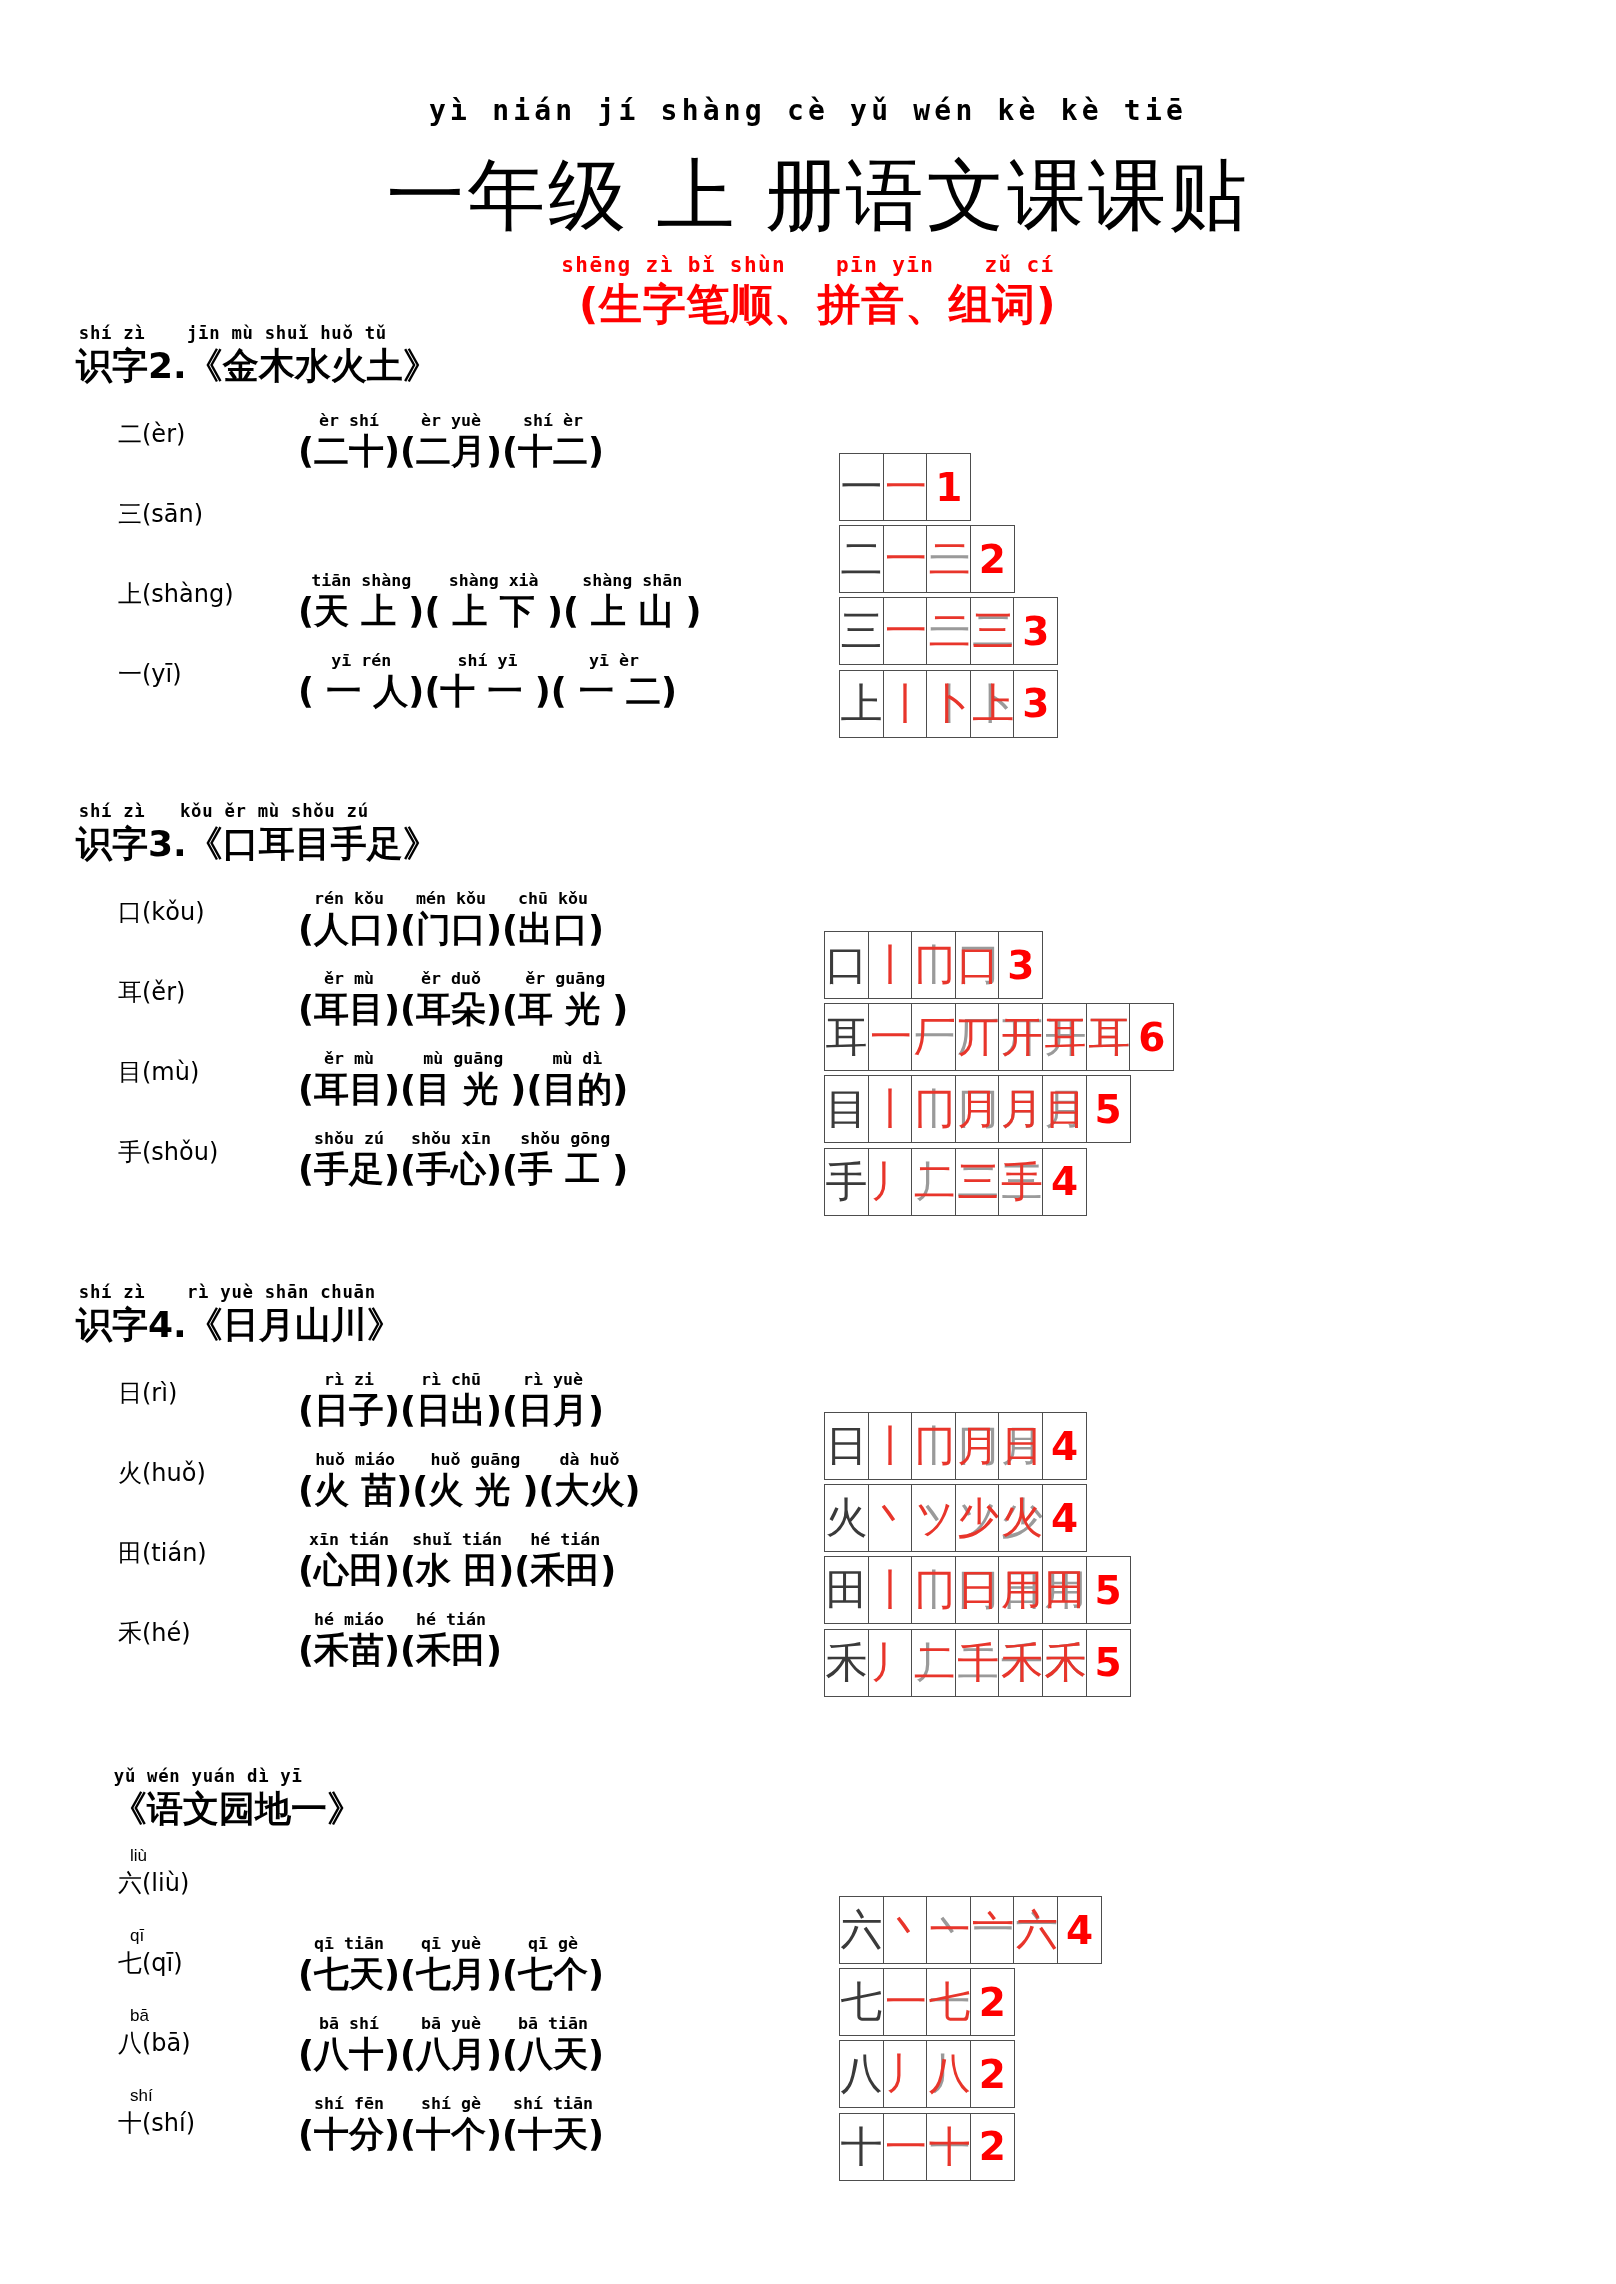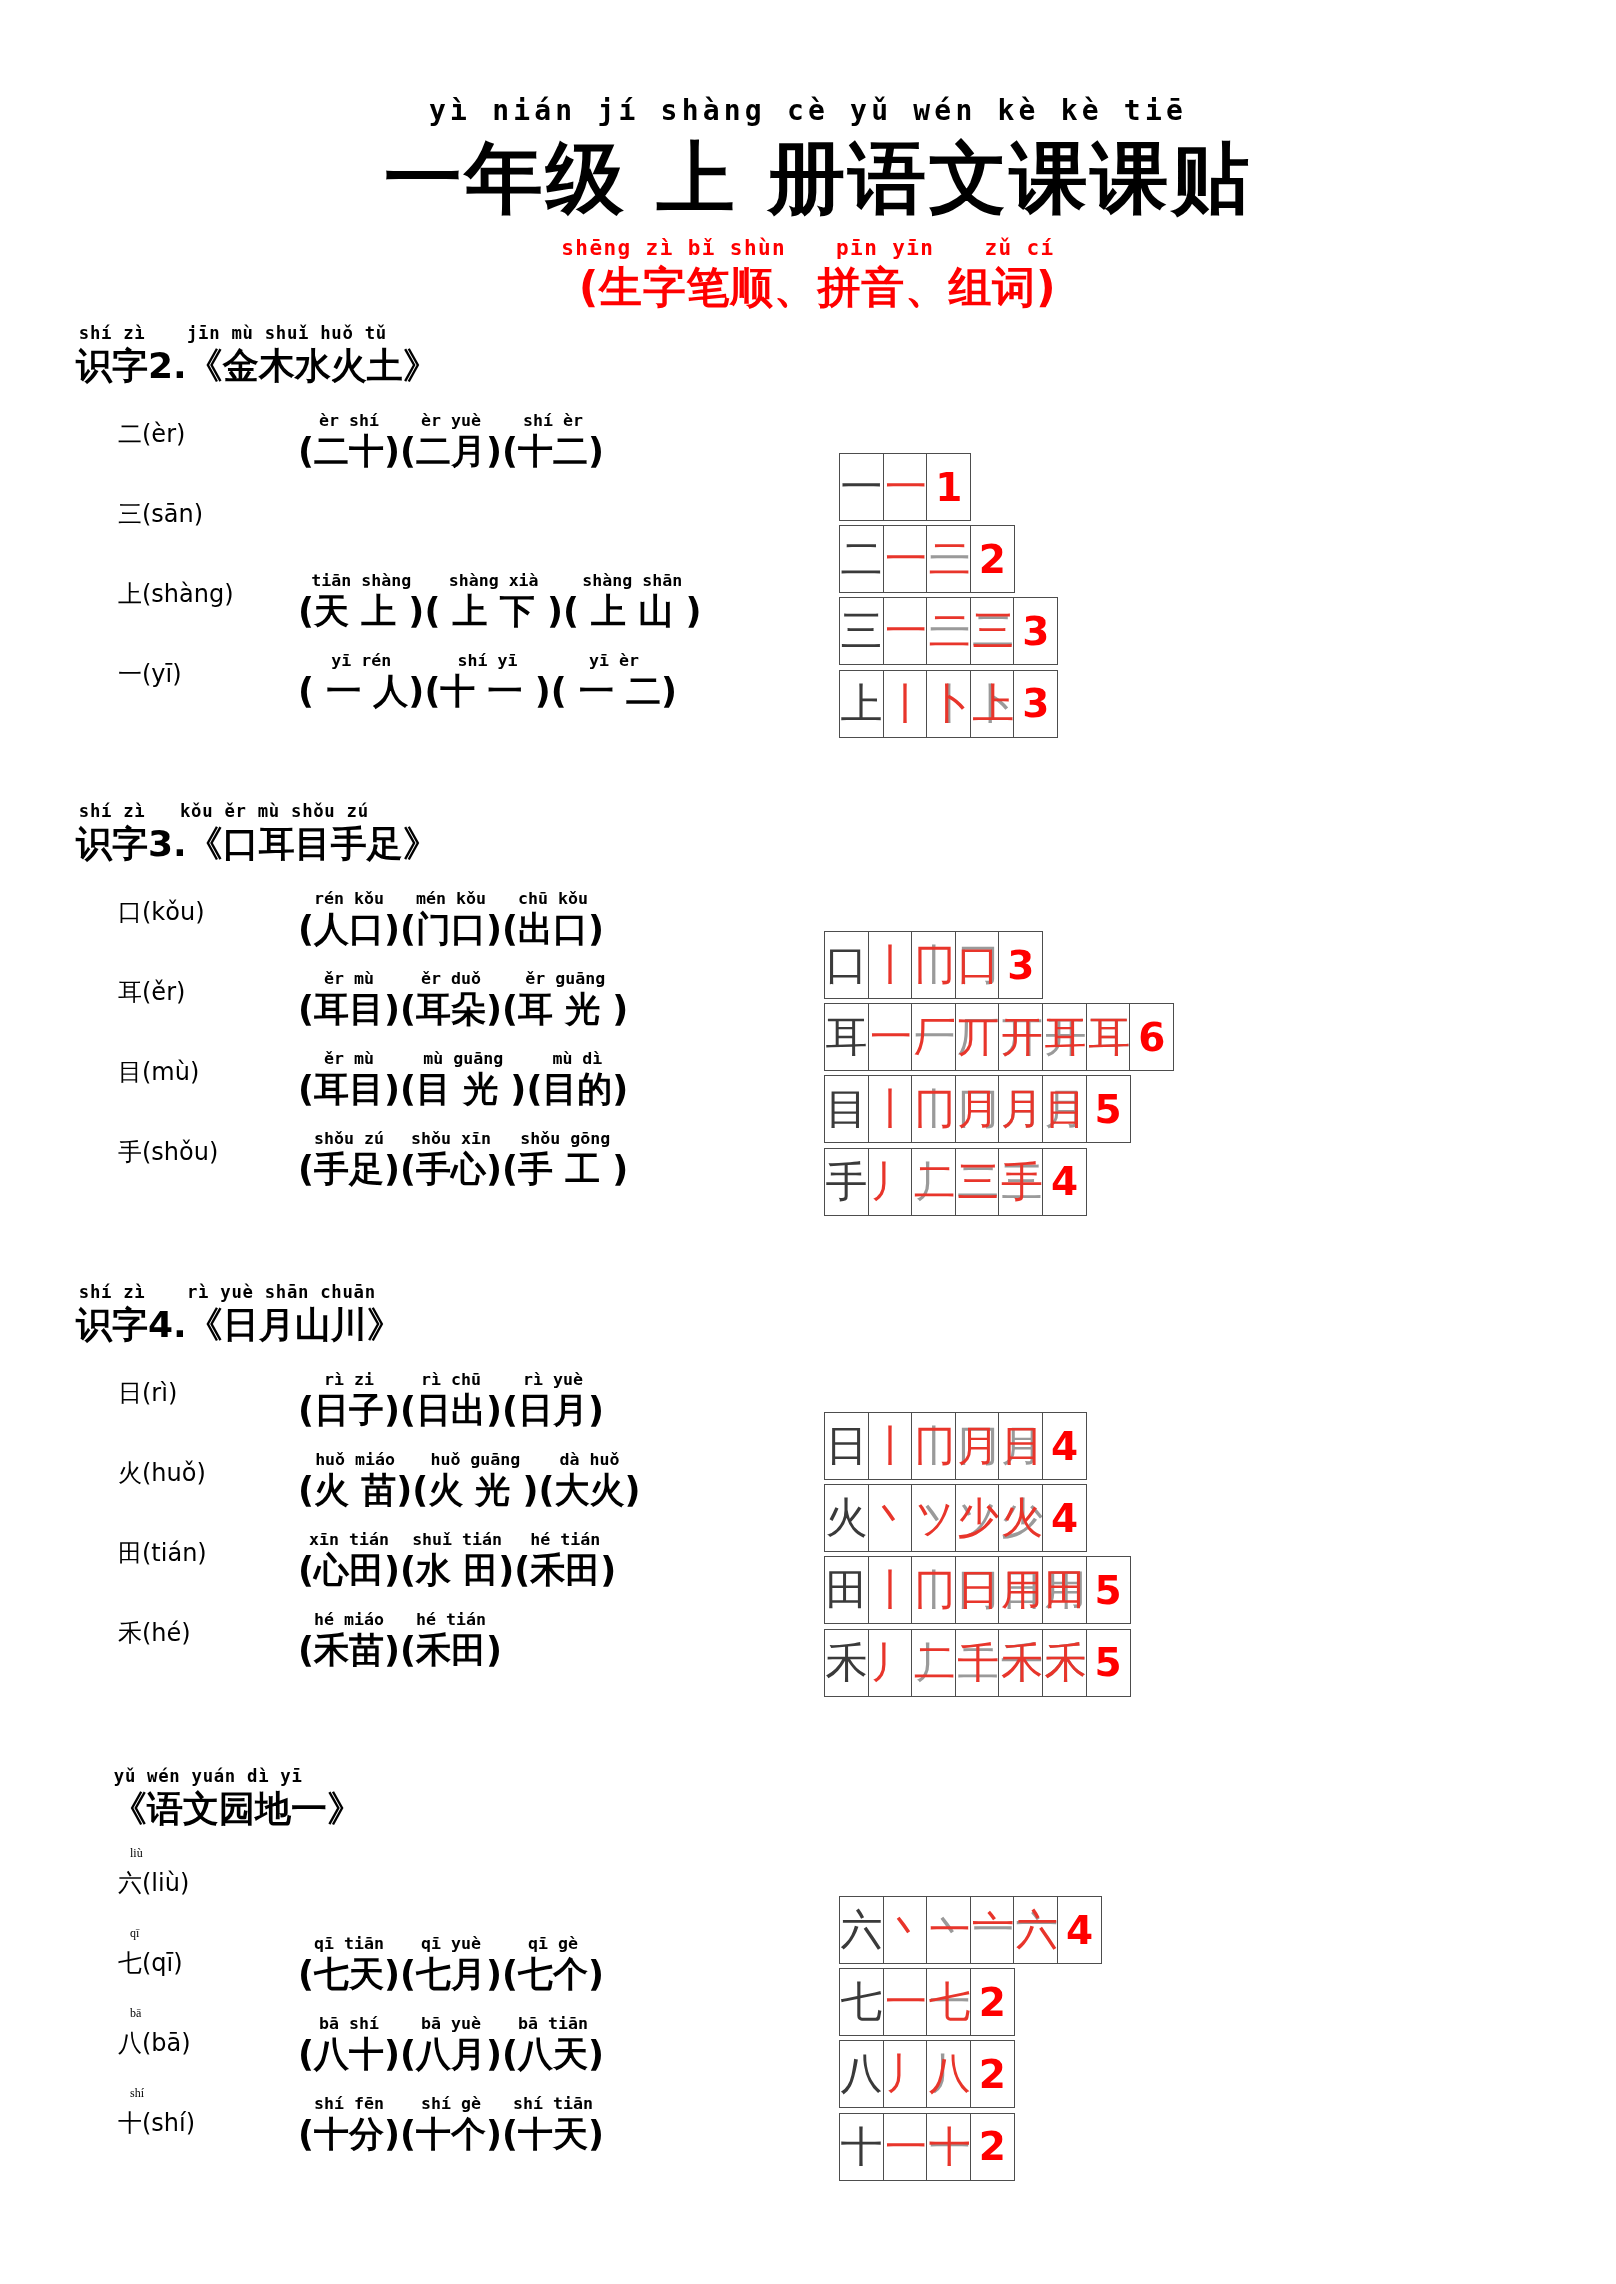"一年级 上 册语文课课贴" .hdr-title { font-weight: bold -> normal; margin-top: 7px -> 24px }
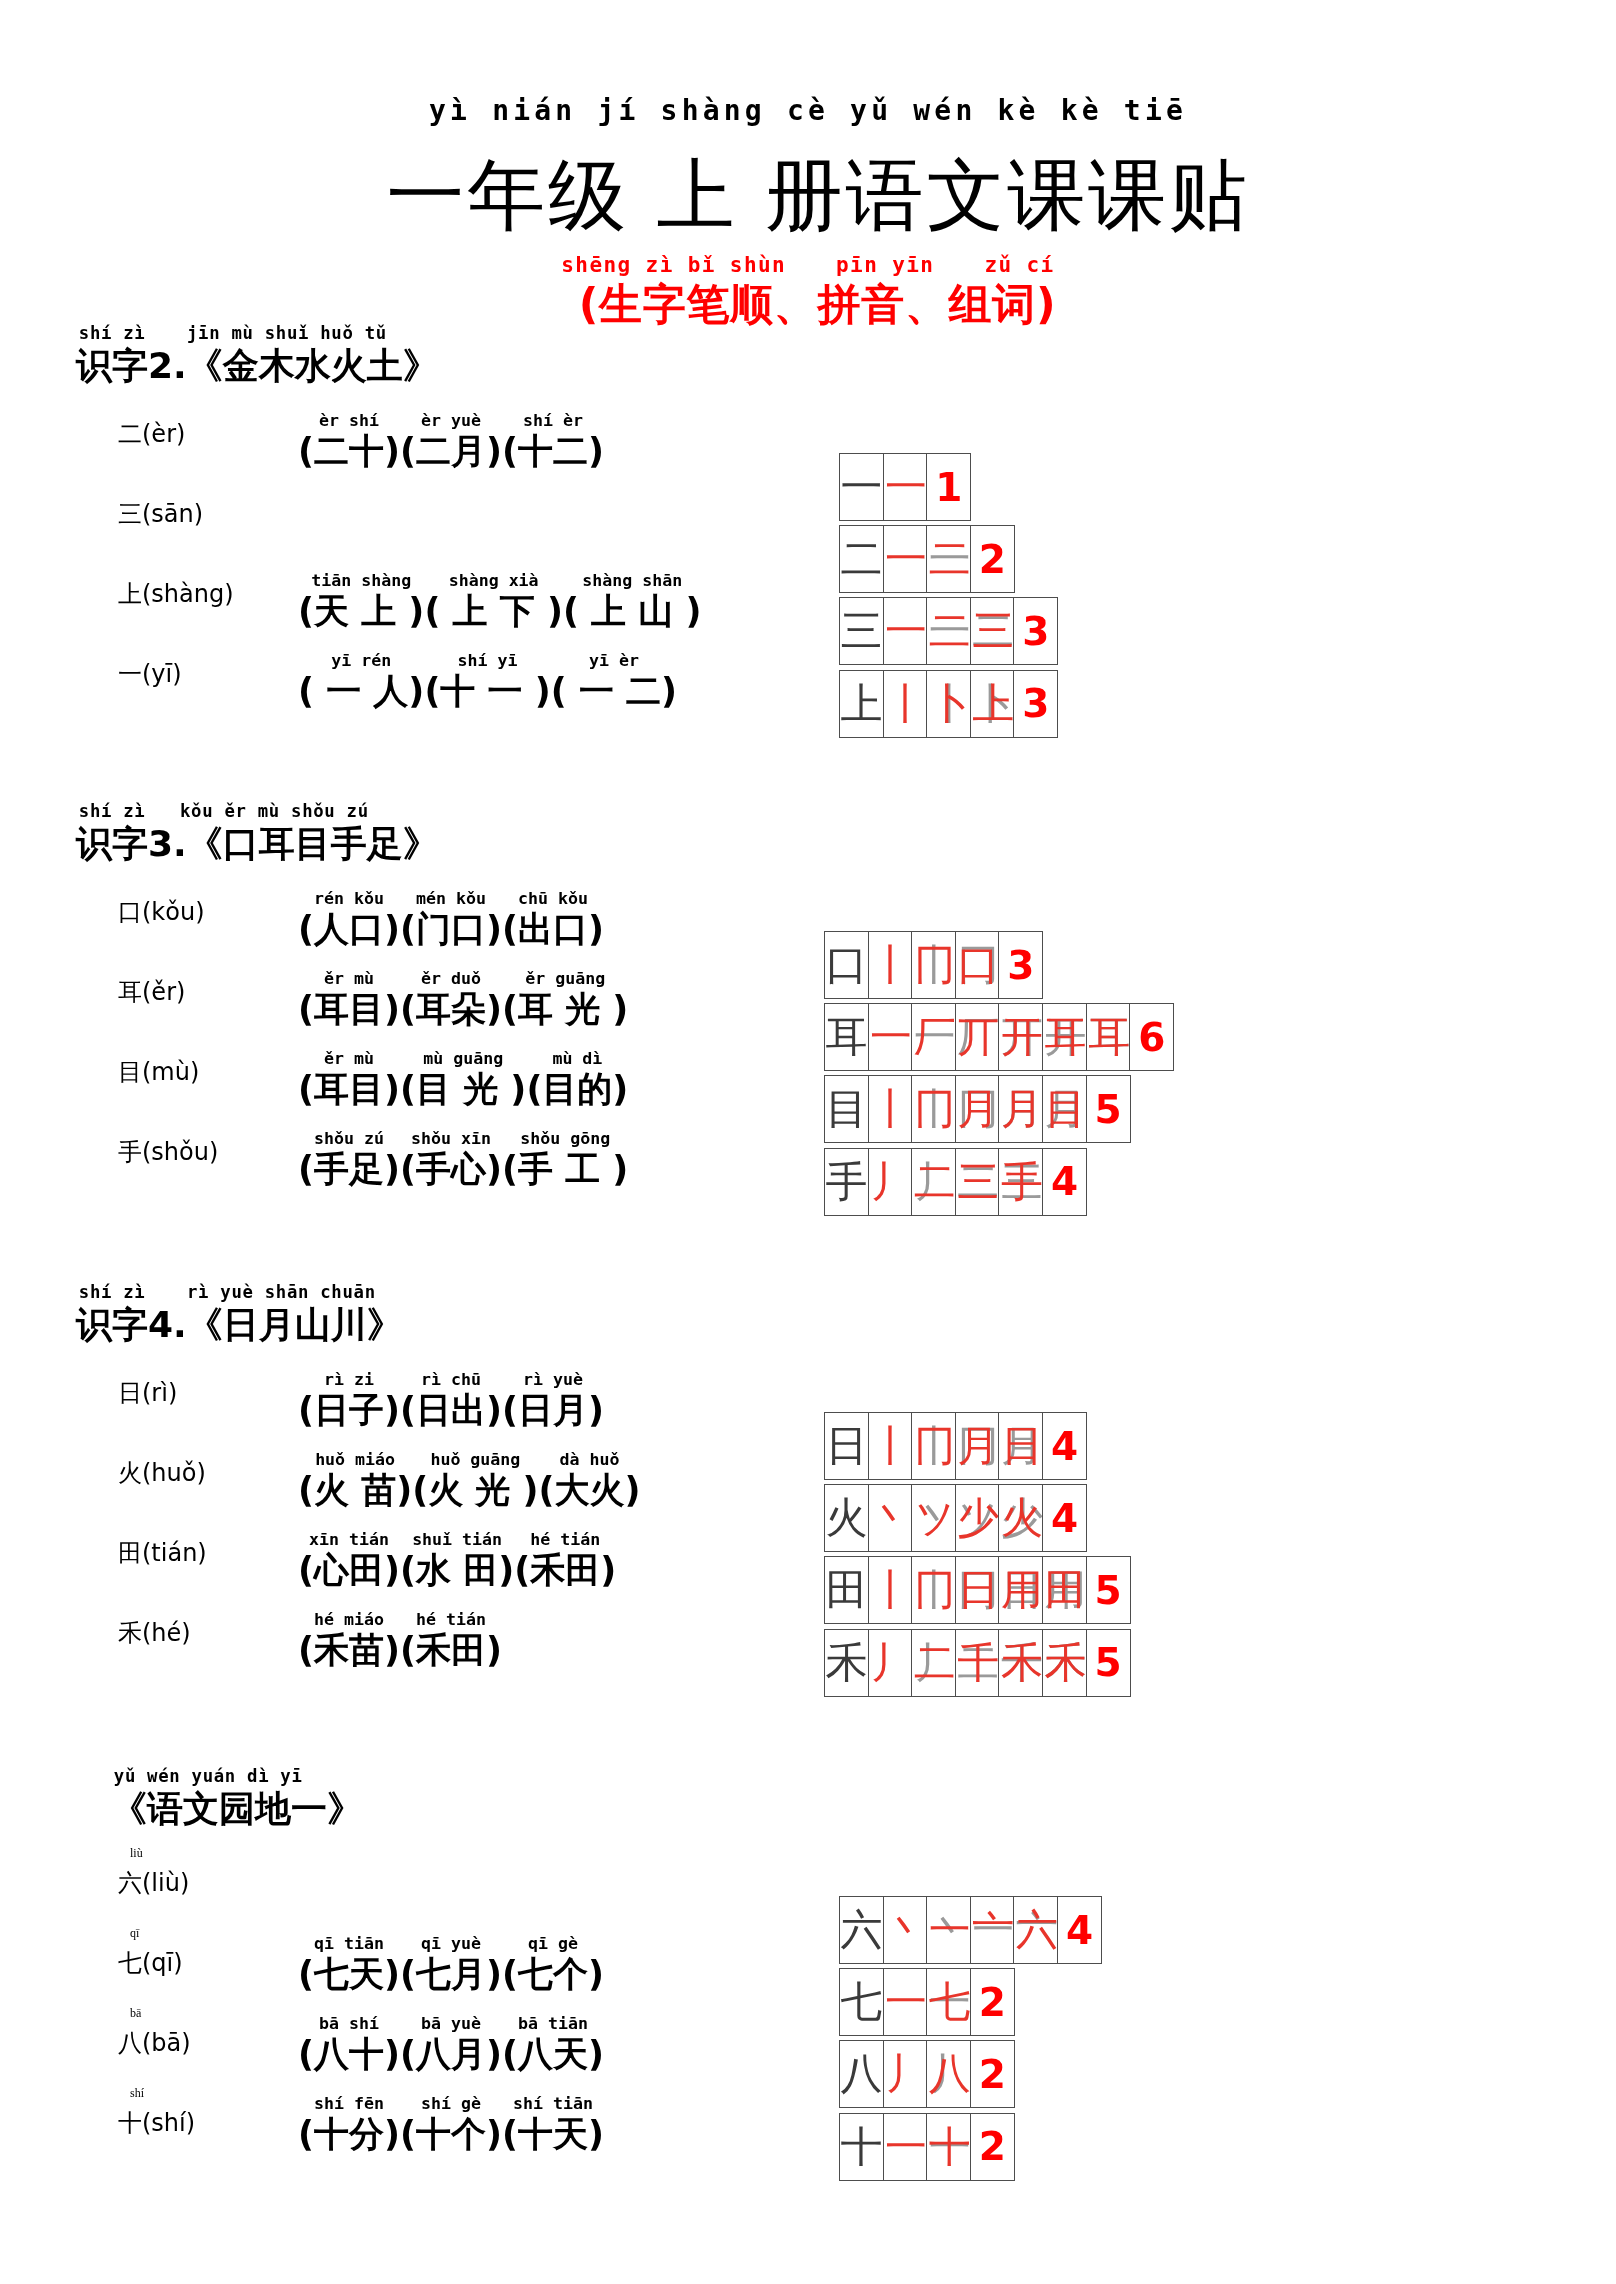"liù" .row-key-pinyin { font-family: Liberation Serif, serif -> Liberation Sans, sans-serif; font-size: 12px -> 17px }
